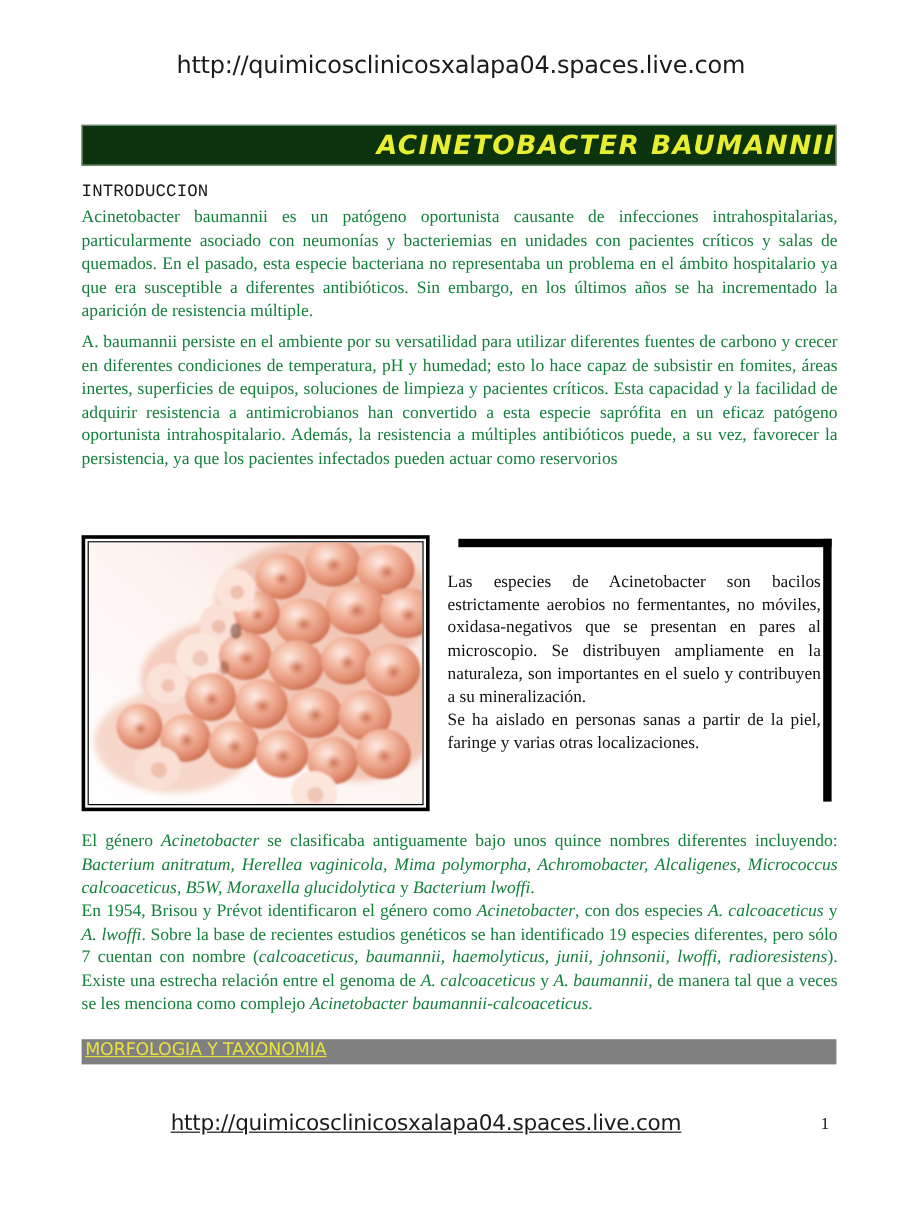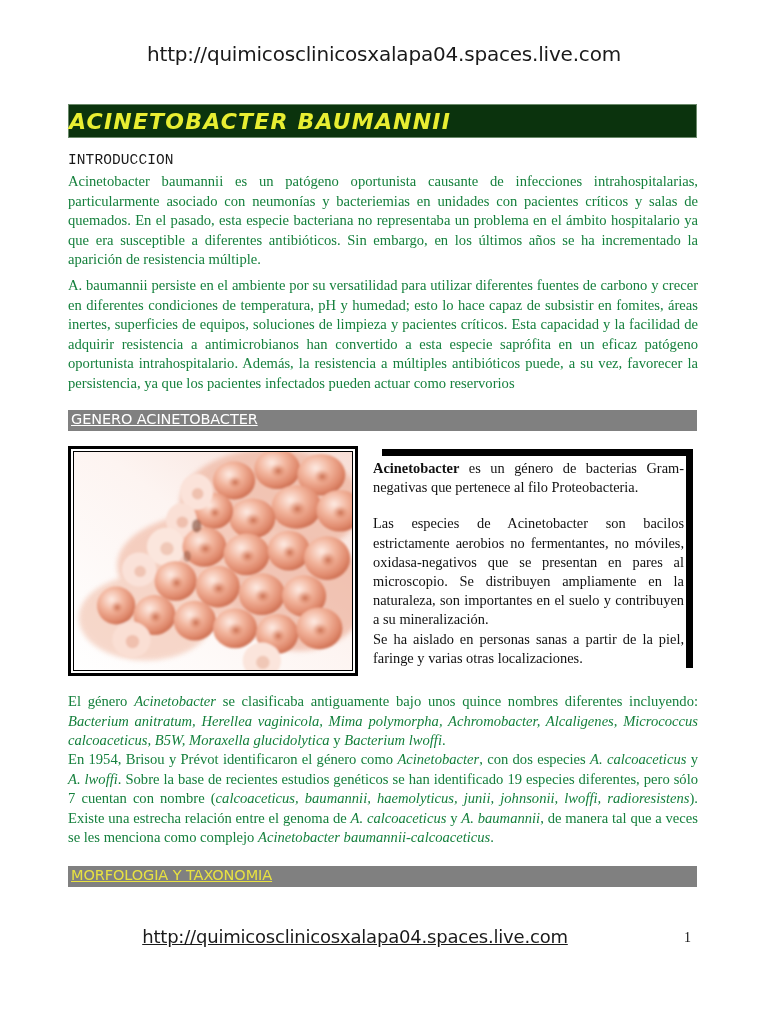"ACINETOBACTER BAUMANNII" .title-banner { justify-content: flex-start -> flex-end }
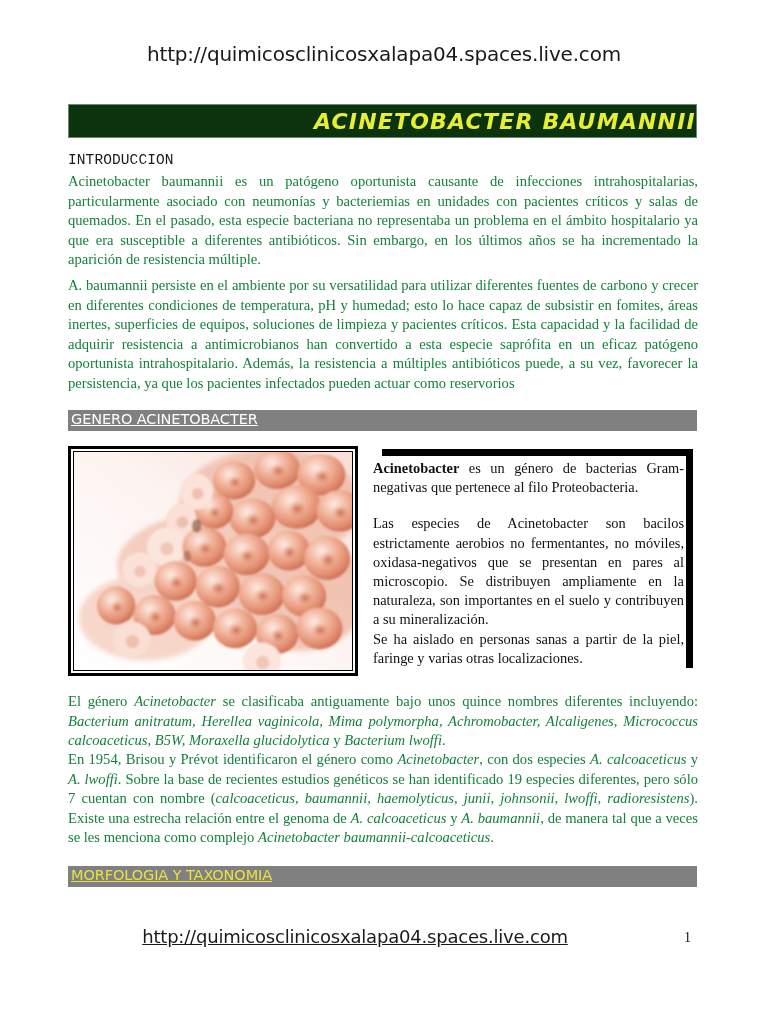"GENERO ACINETOBACTER" div.gray-bar { html: <div> <span>GENERO ACINETOBACTER</span> </div> -> none }
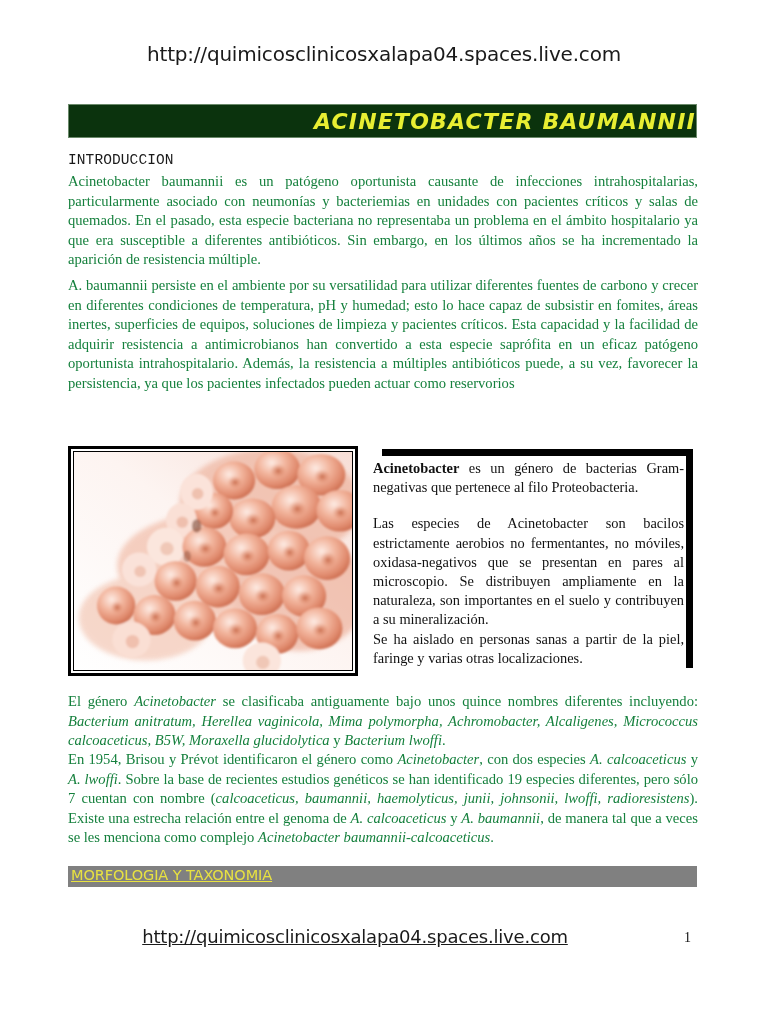"Acinetobacter es un género de" p { html: <p><b>Acinetobacter</b><span> es un género de bacterias Gram-negativas que pertenece al filo Proteobacteria.</span></p> -> none }
